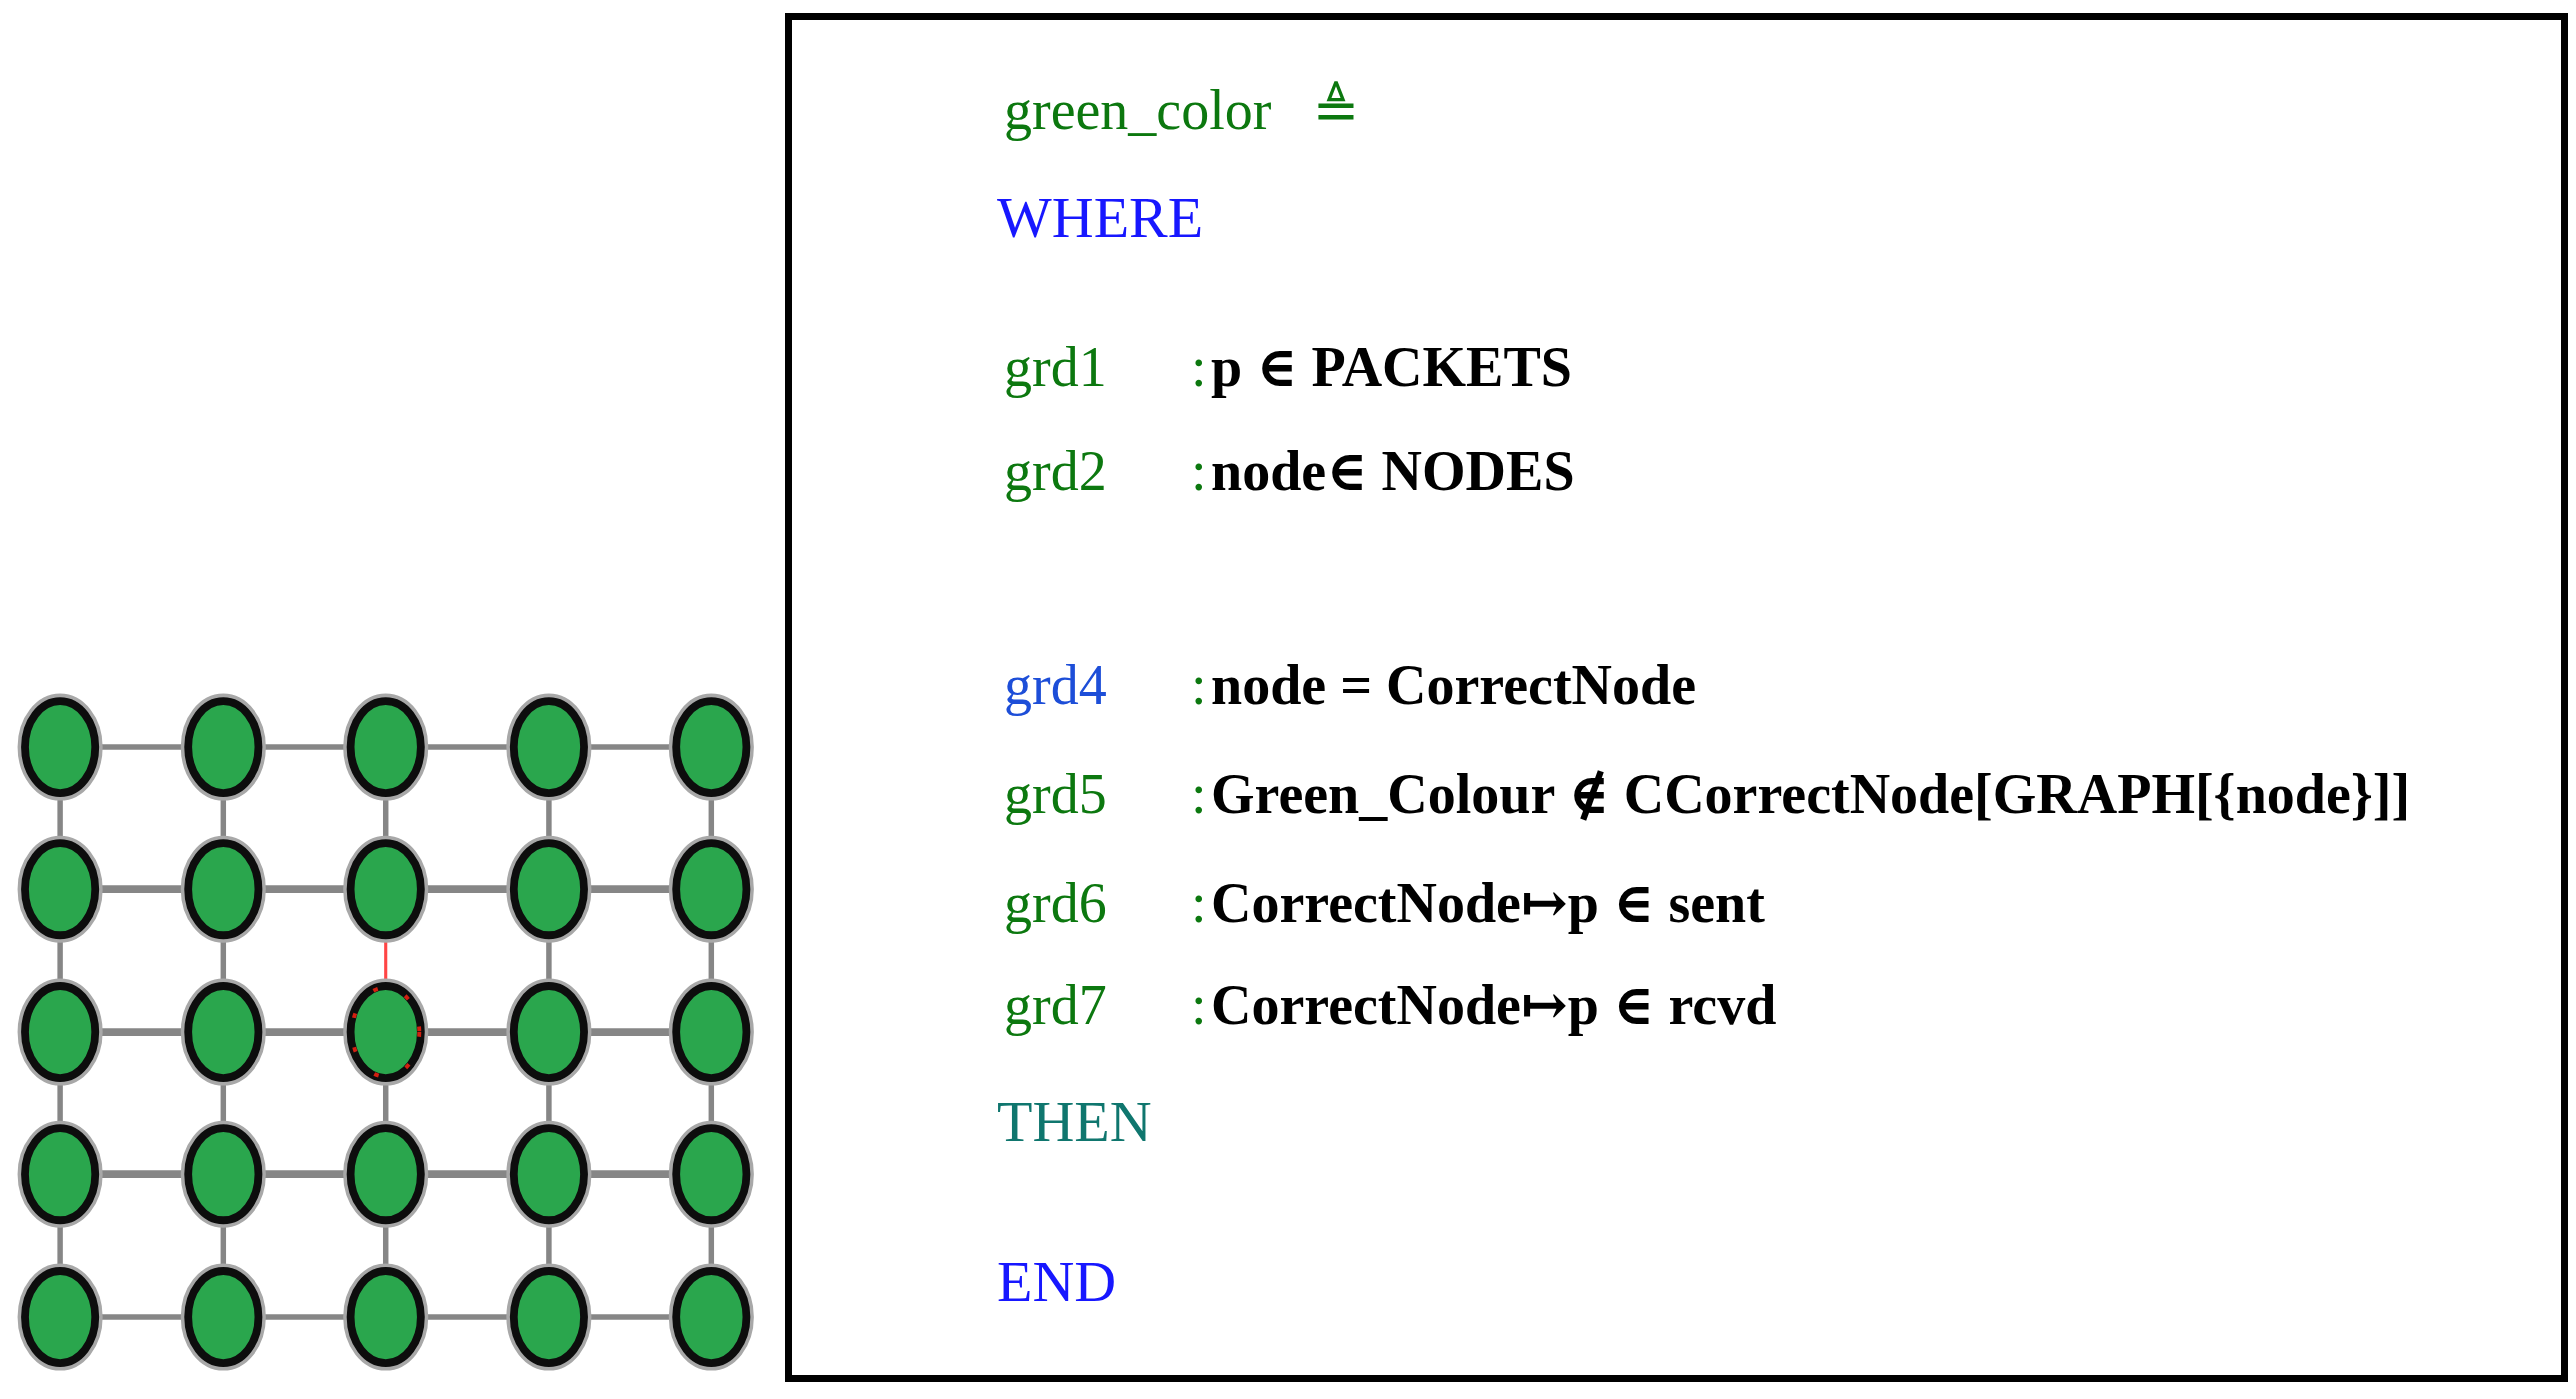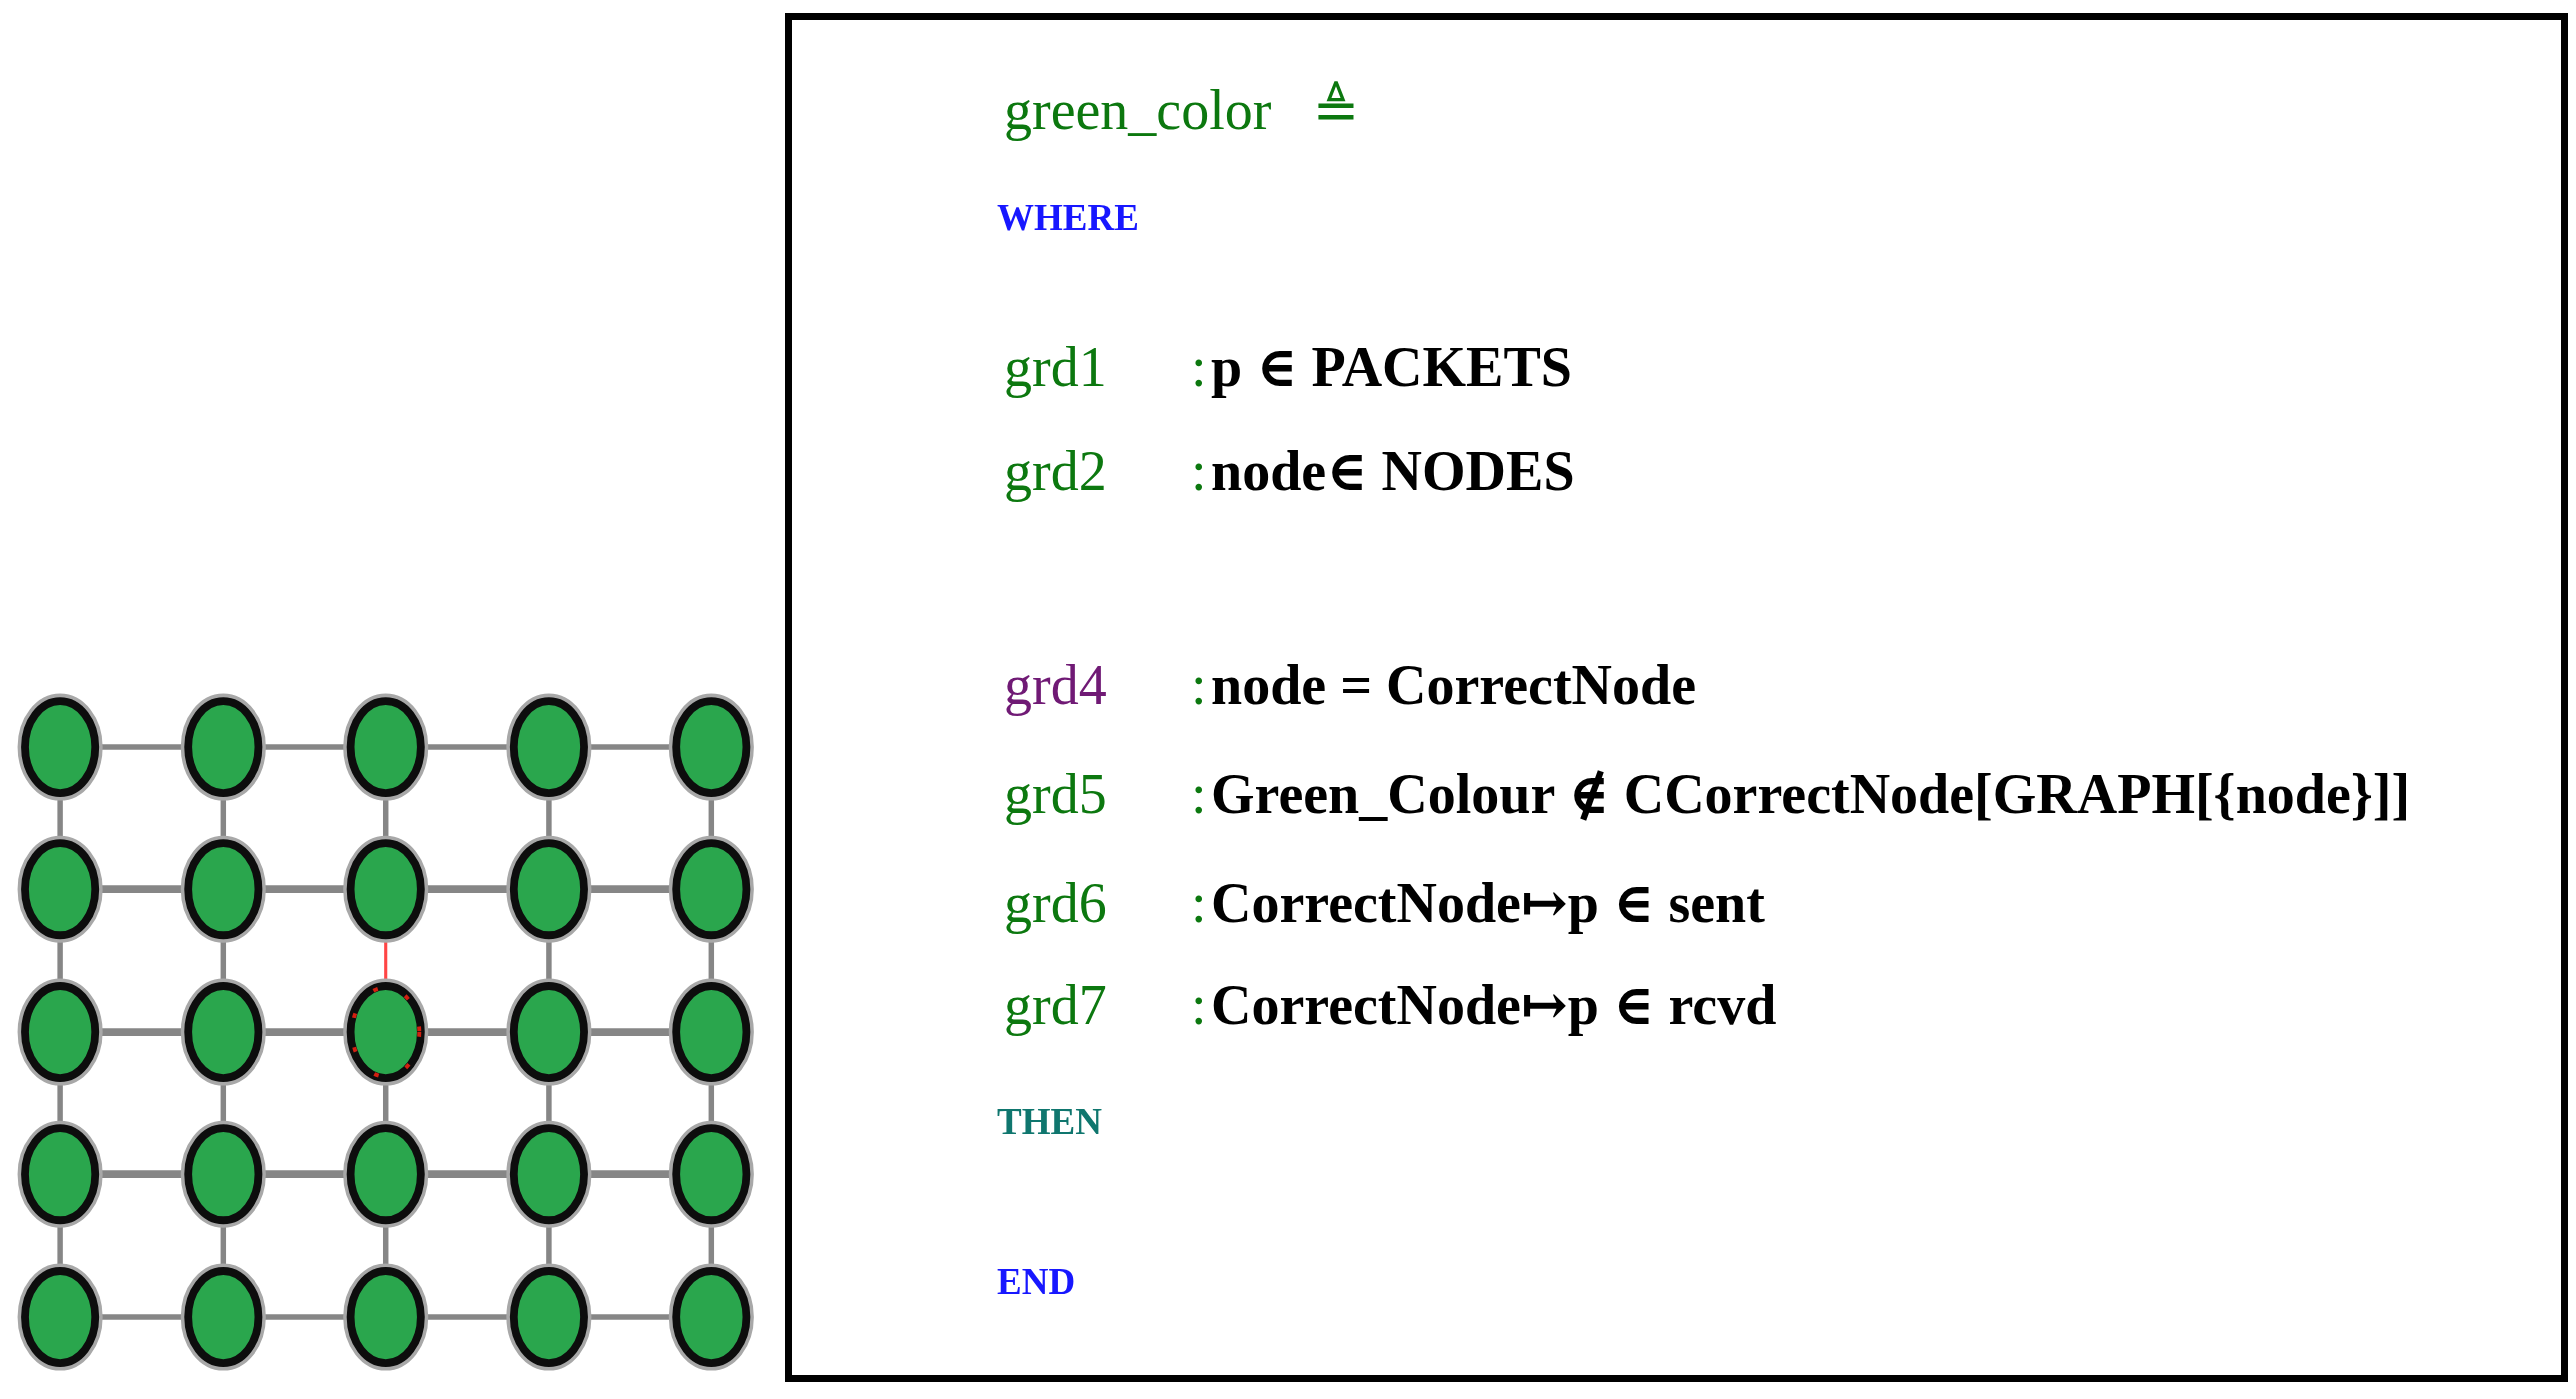"WHERE" .kw { font-size: 37px -> 58px; font-weight: bold -> normal }
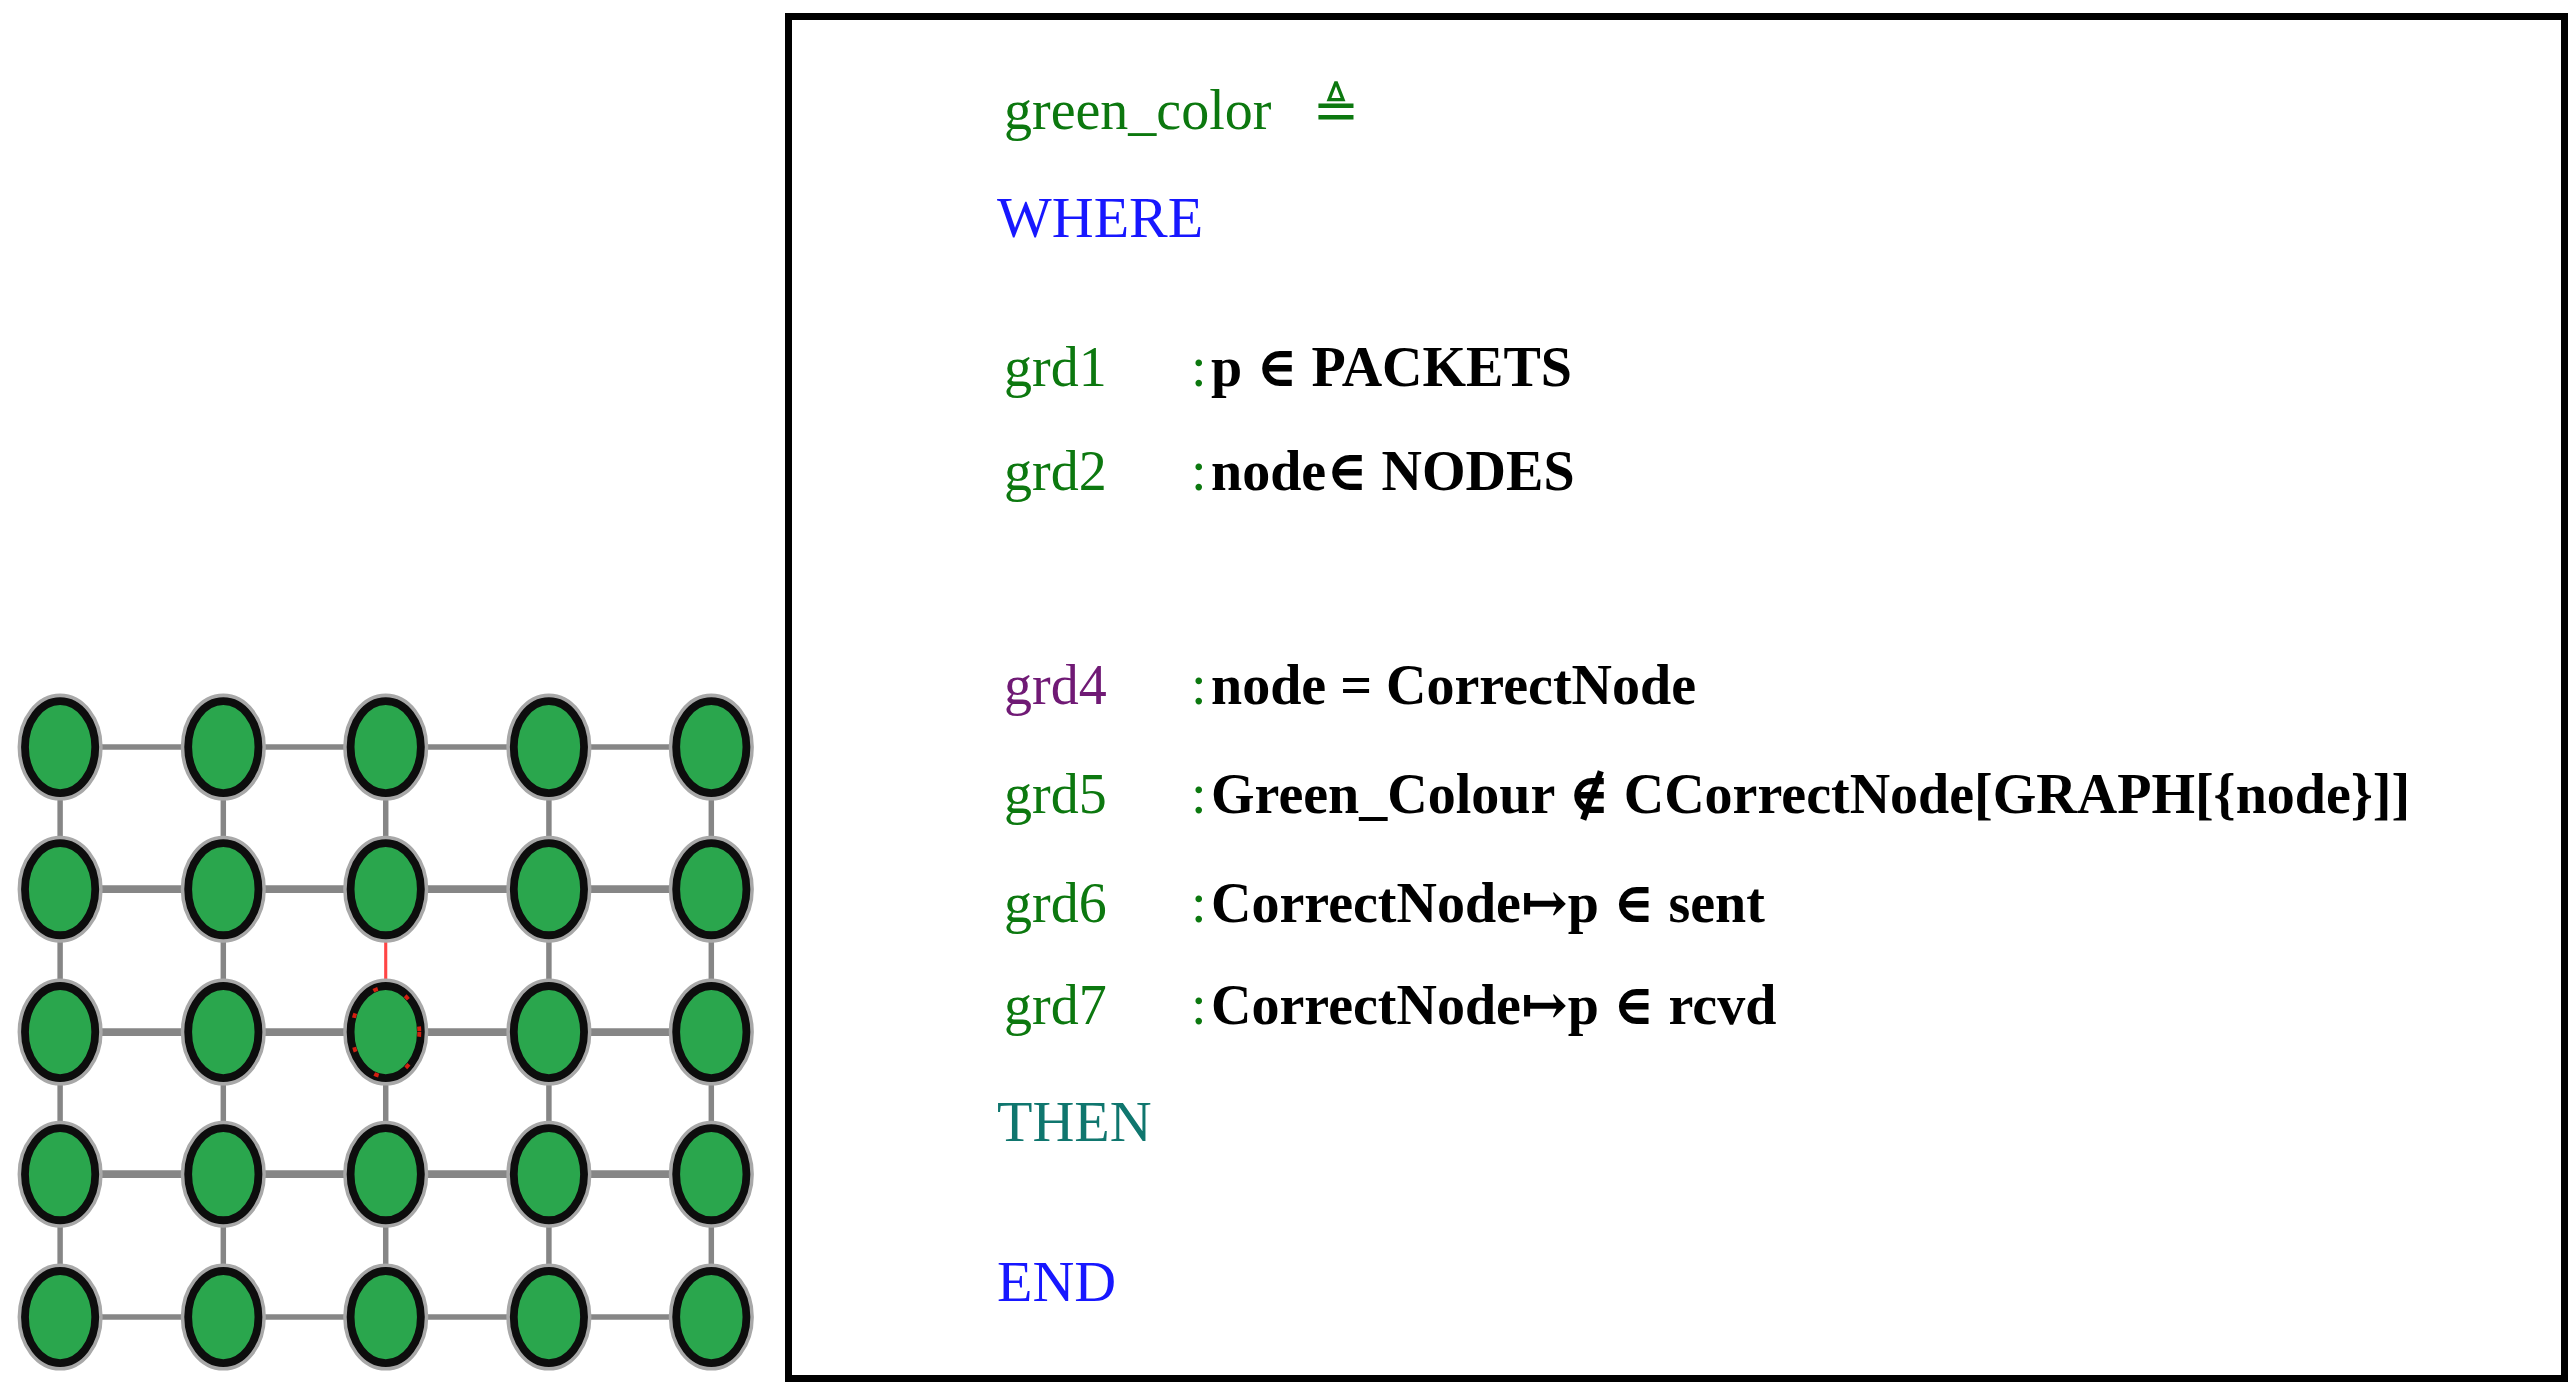"grd4" span.glabel { color: #701a75 -> #1d4ed8 }
